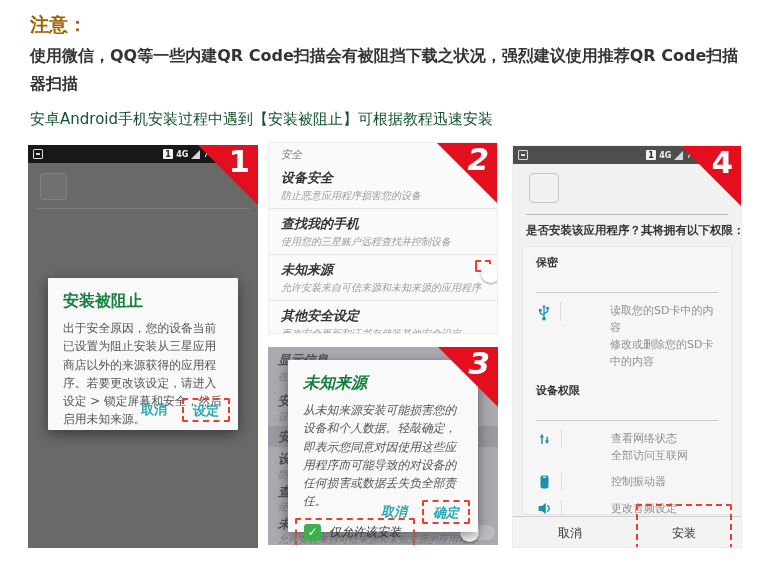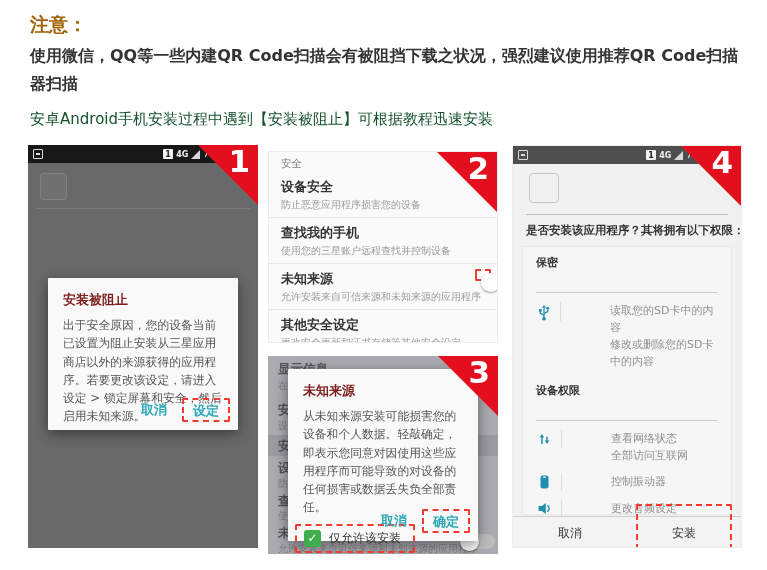"安全" #panel23 { font-style: none -> italic; top: 151px -> 142px }
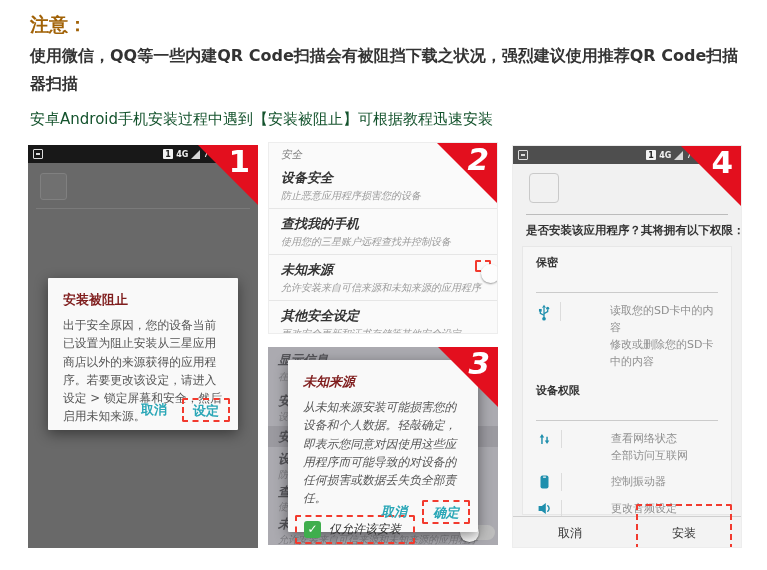"安装被阻止" .dlg-title { color: #7f1d1d -> #15803d; font-size: 13px -> 16px }
